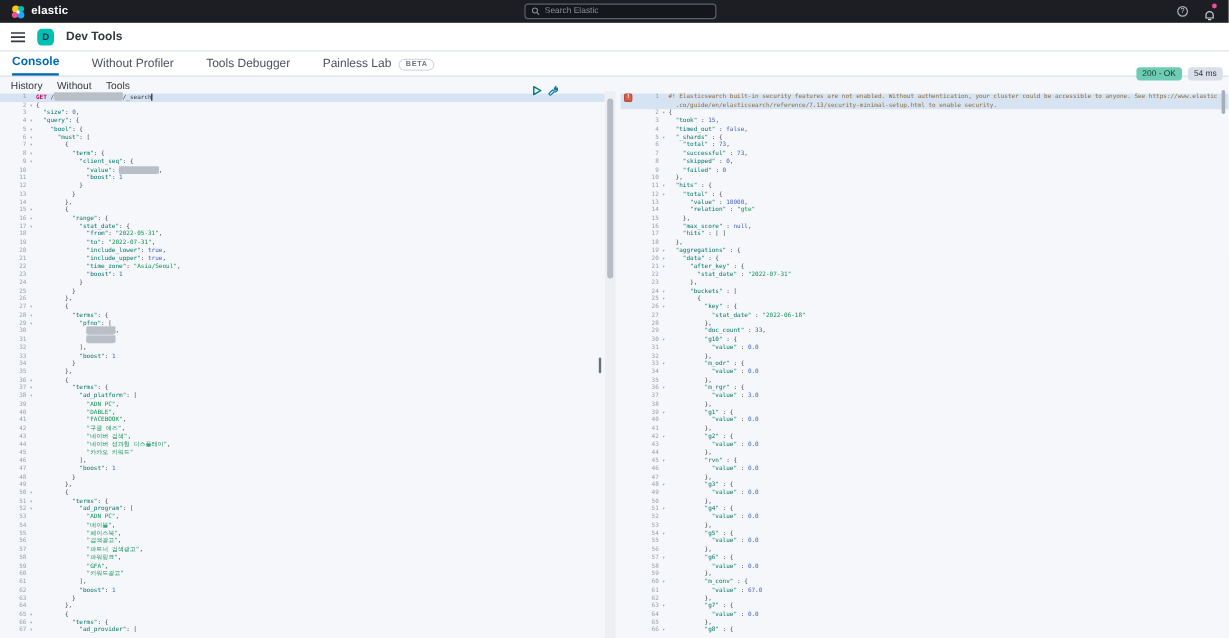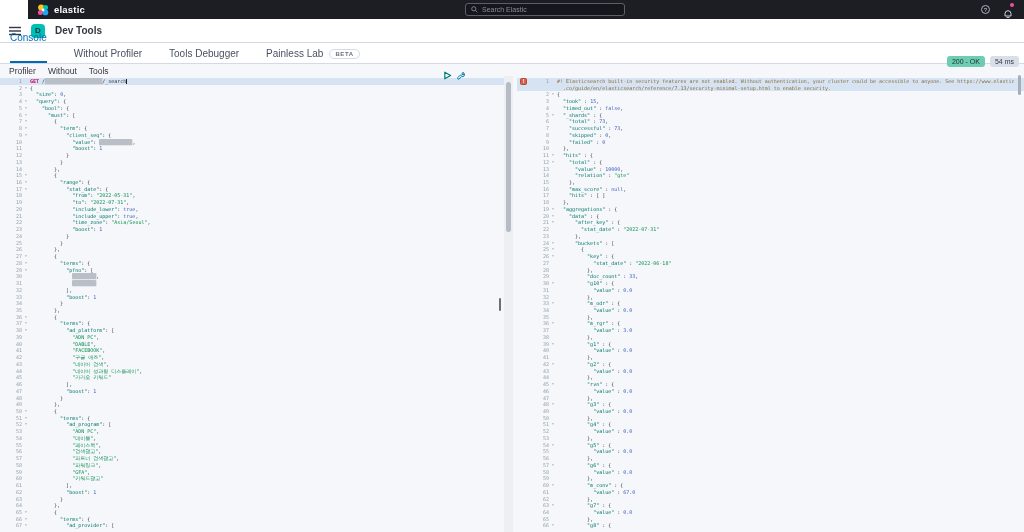"elastic" .navbar { margin-left: 28px -> none }
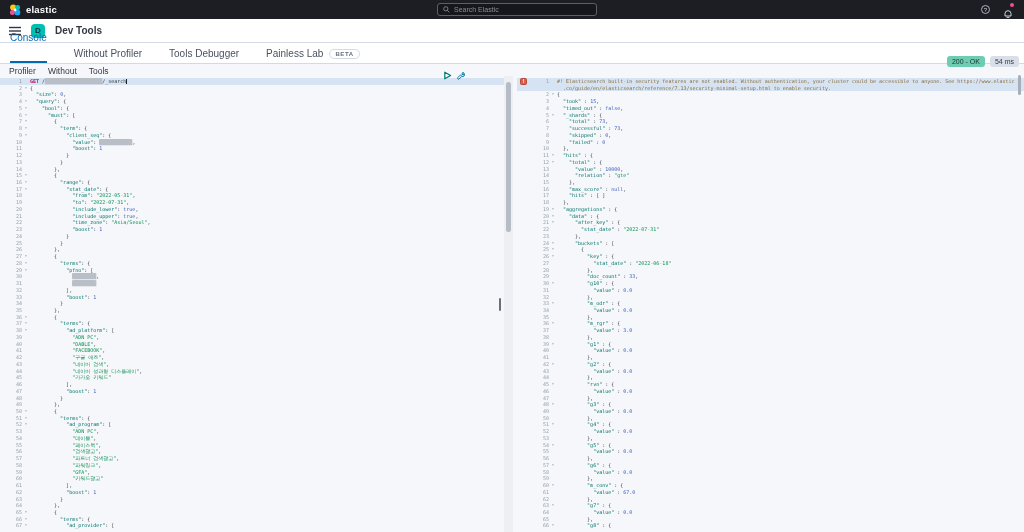"Console" .tab.active { font-weight: none -> bold; padding-bottom: 18px -> 4px }
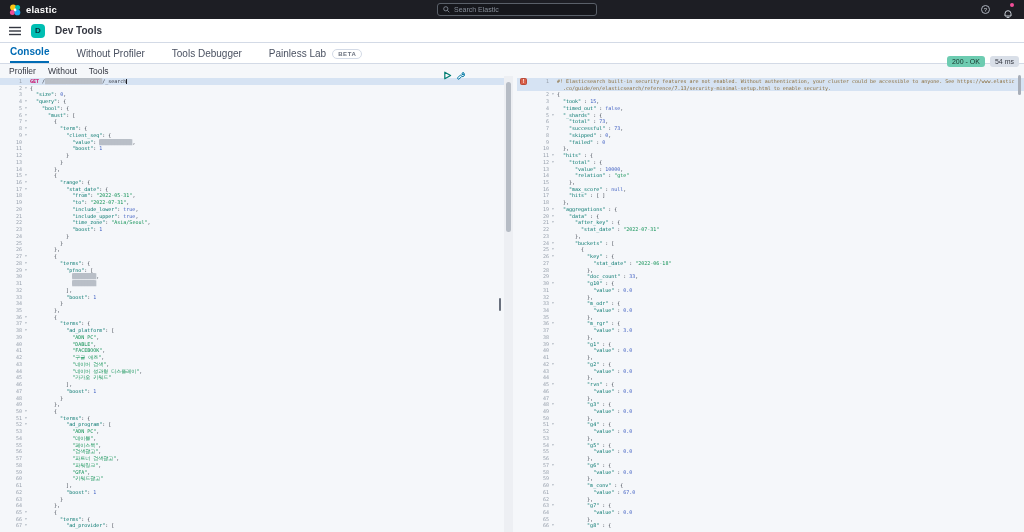"Profiler" span.sub-link { text: Profiler -> History }
